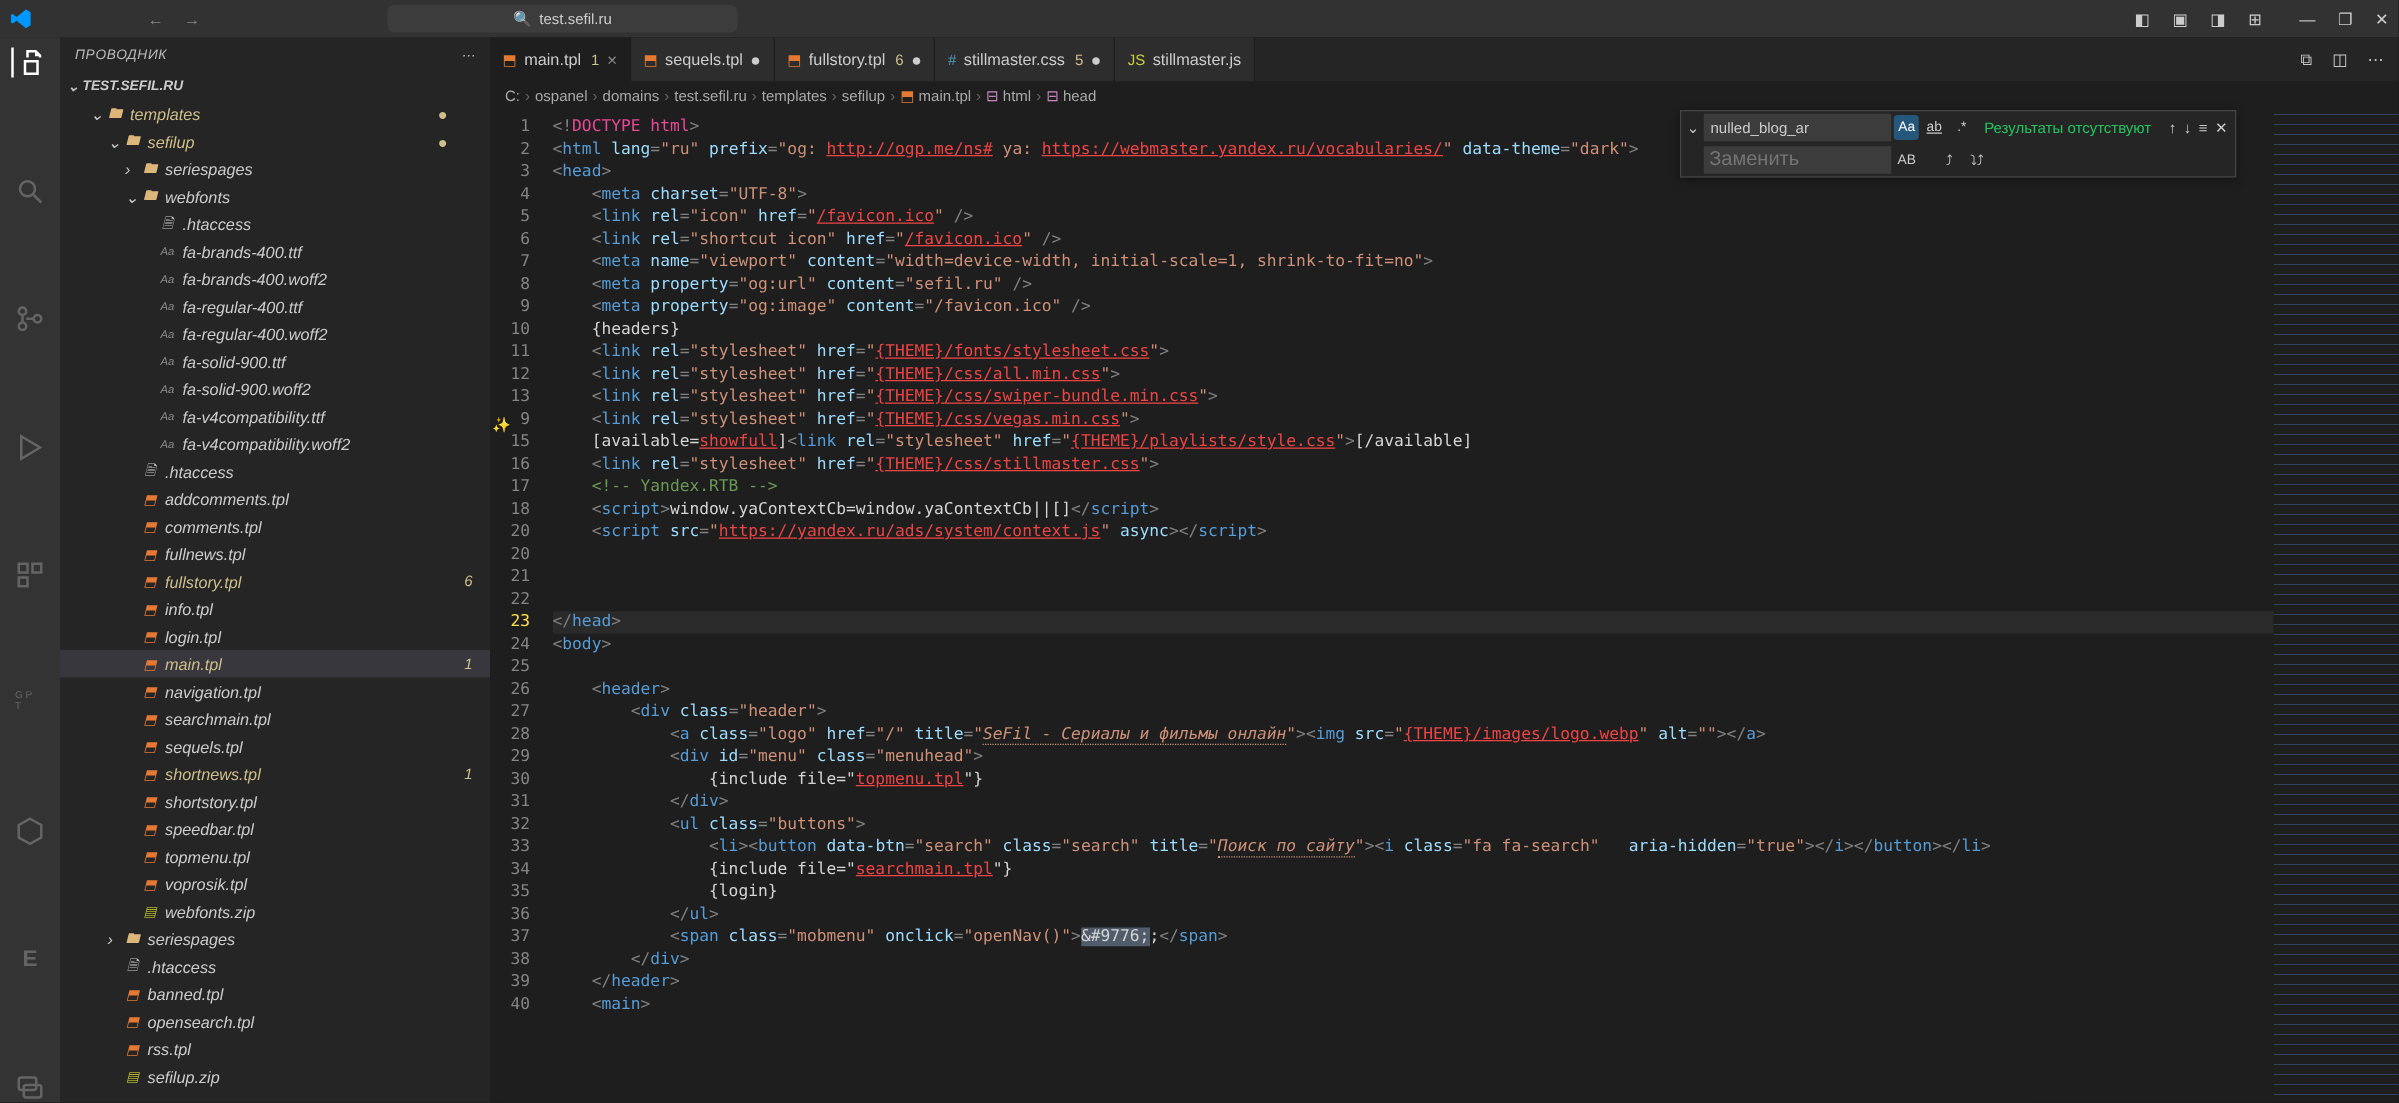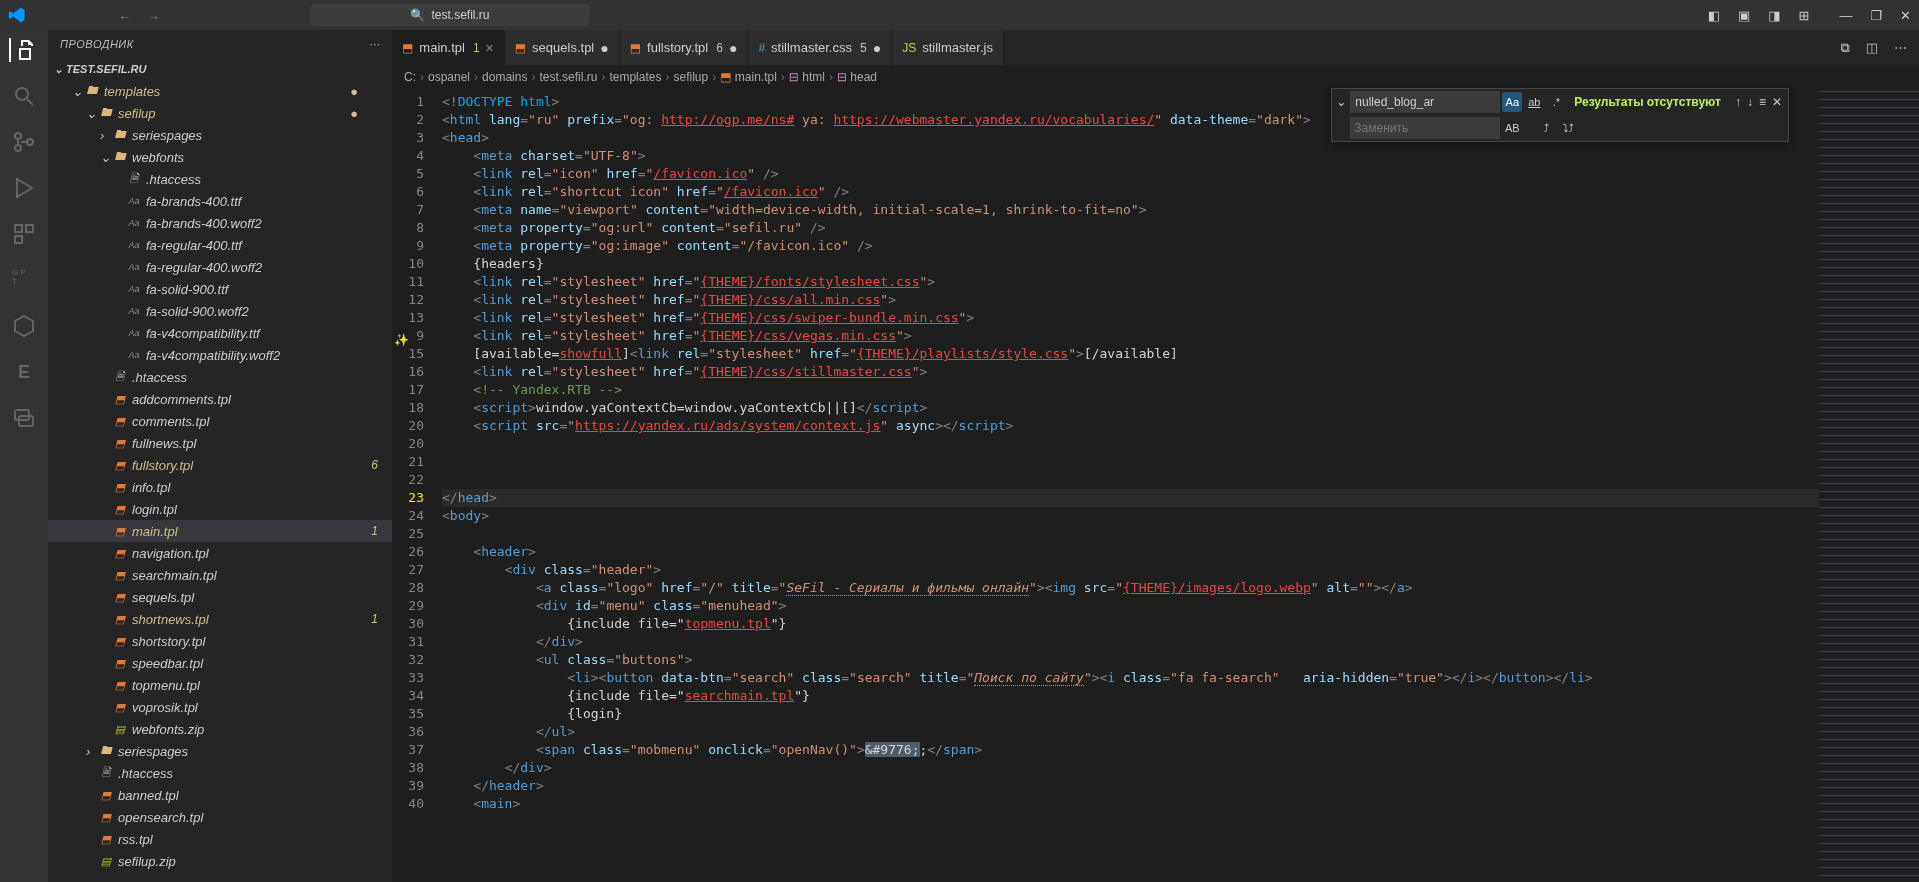"DOCTYPE" .t-dtn { color: #0ea5e9 -> #ec4899 }
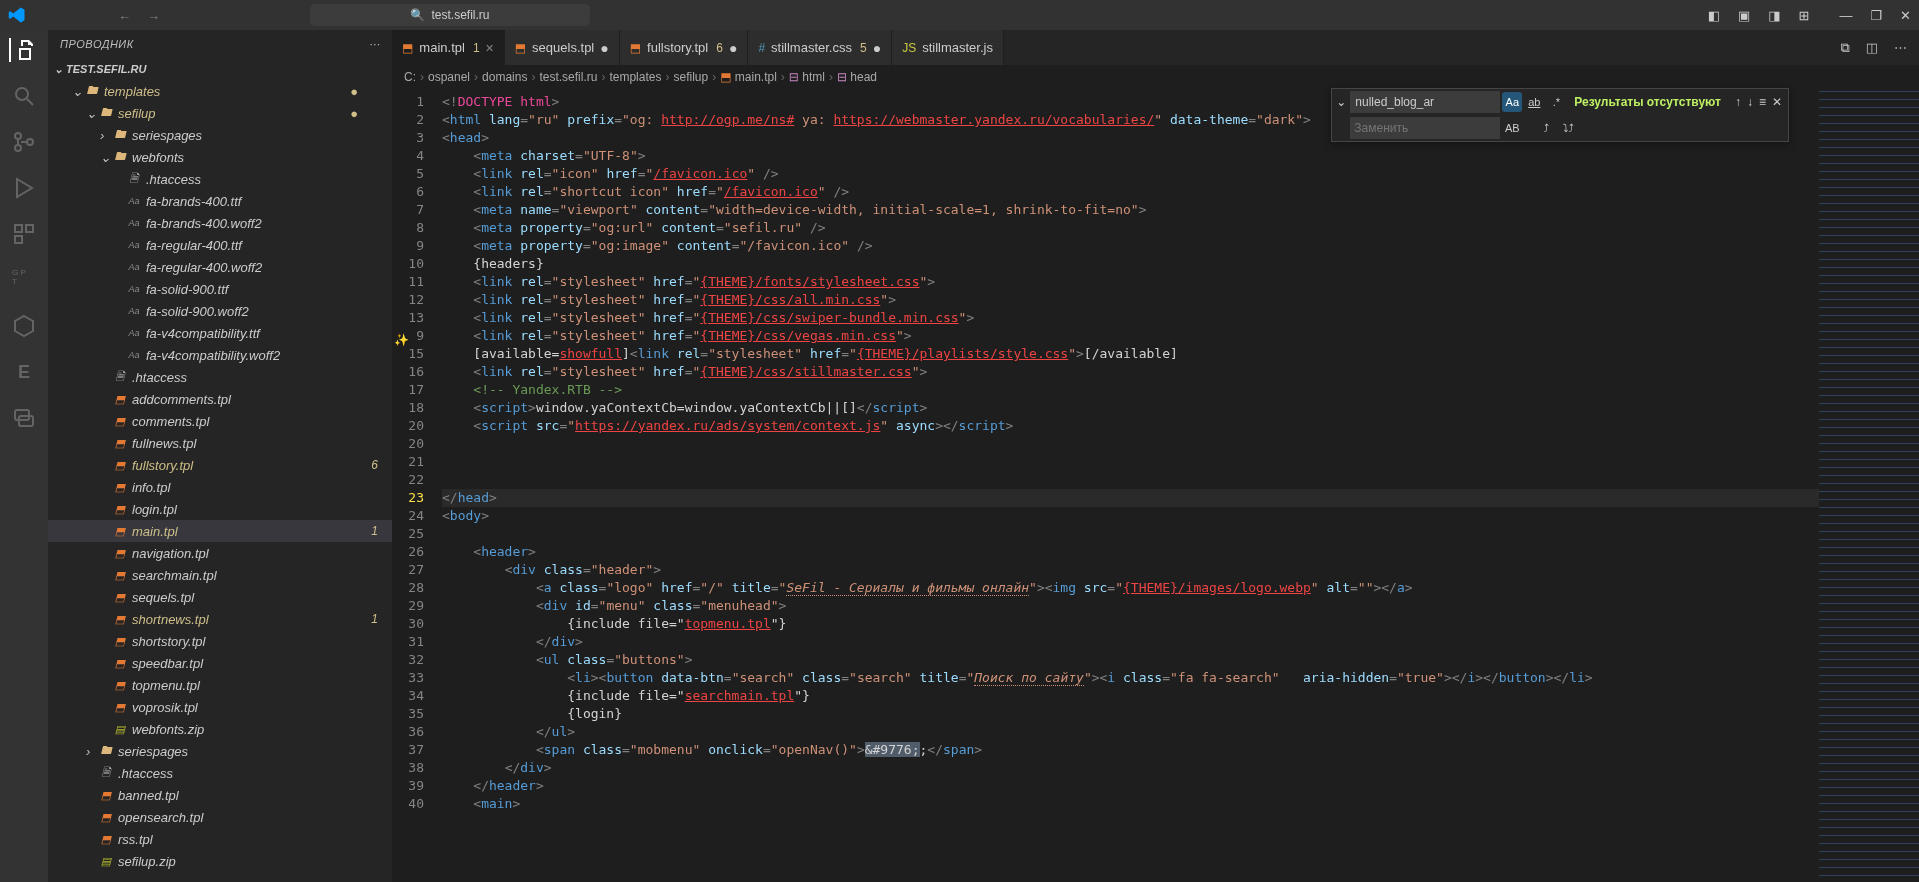"Результаты отсутствуют" .find-status { color: #bef264 -> #22c55e; font-weight: bold -> none }
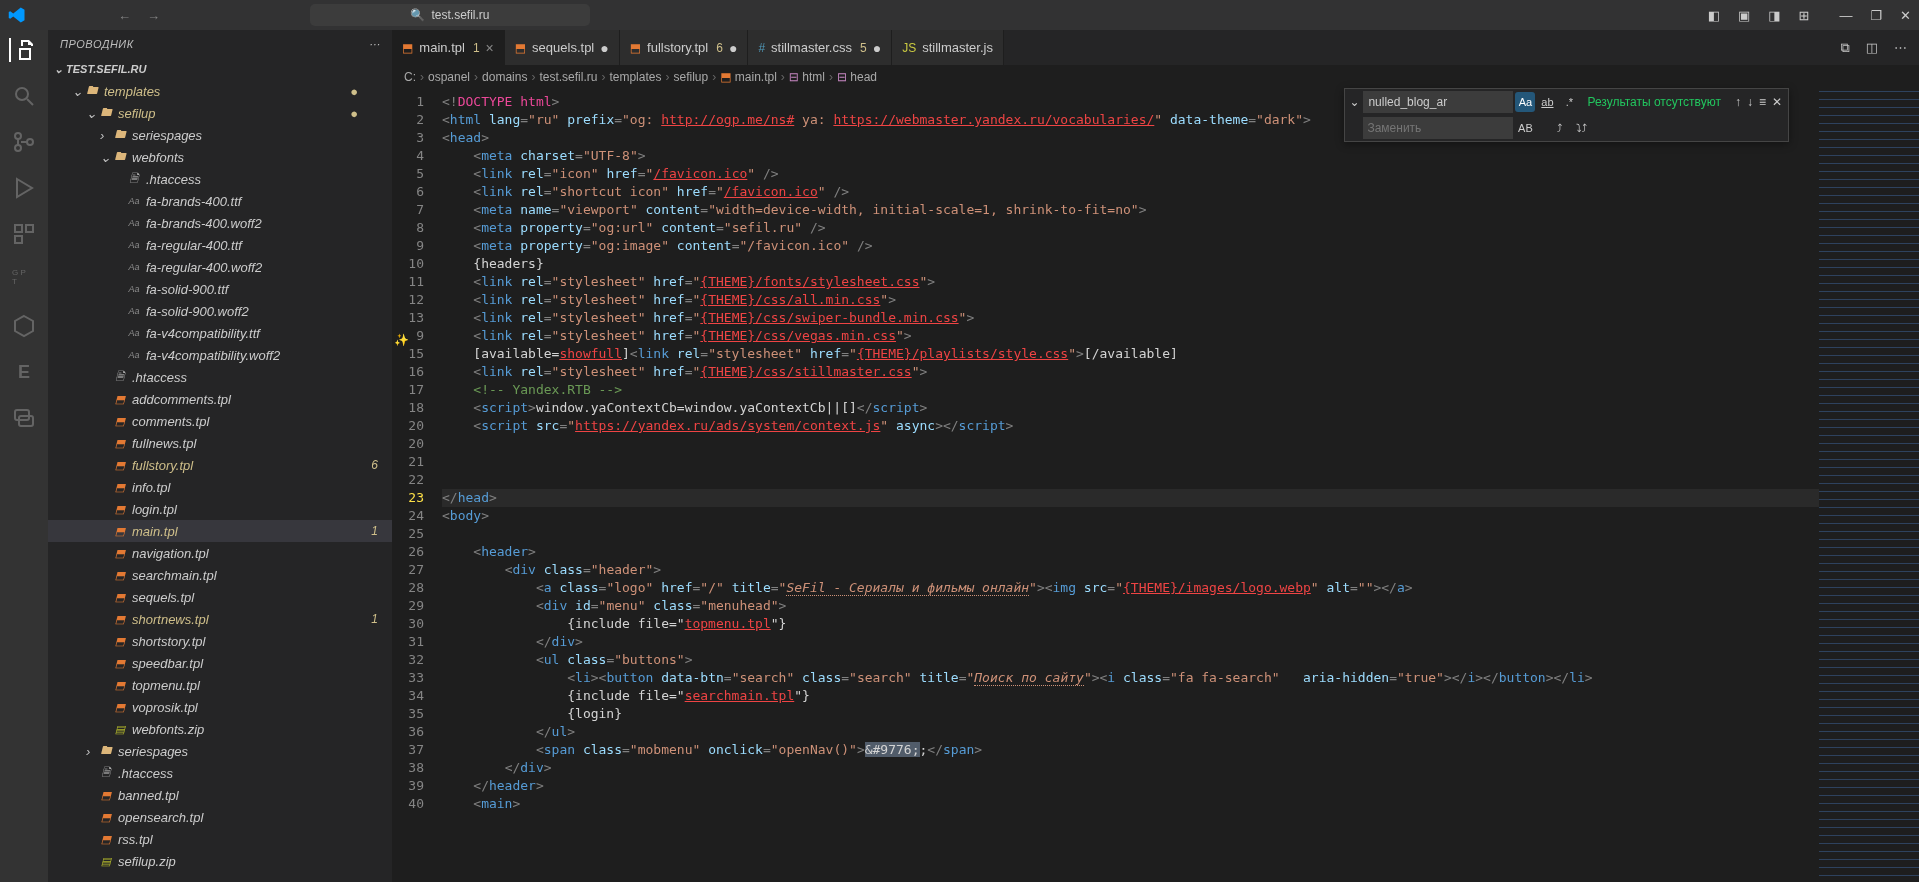"Заменить" .replace-input { font-size: 12px -> 16px }
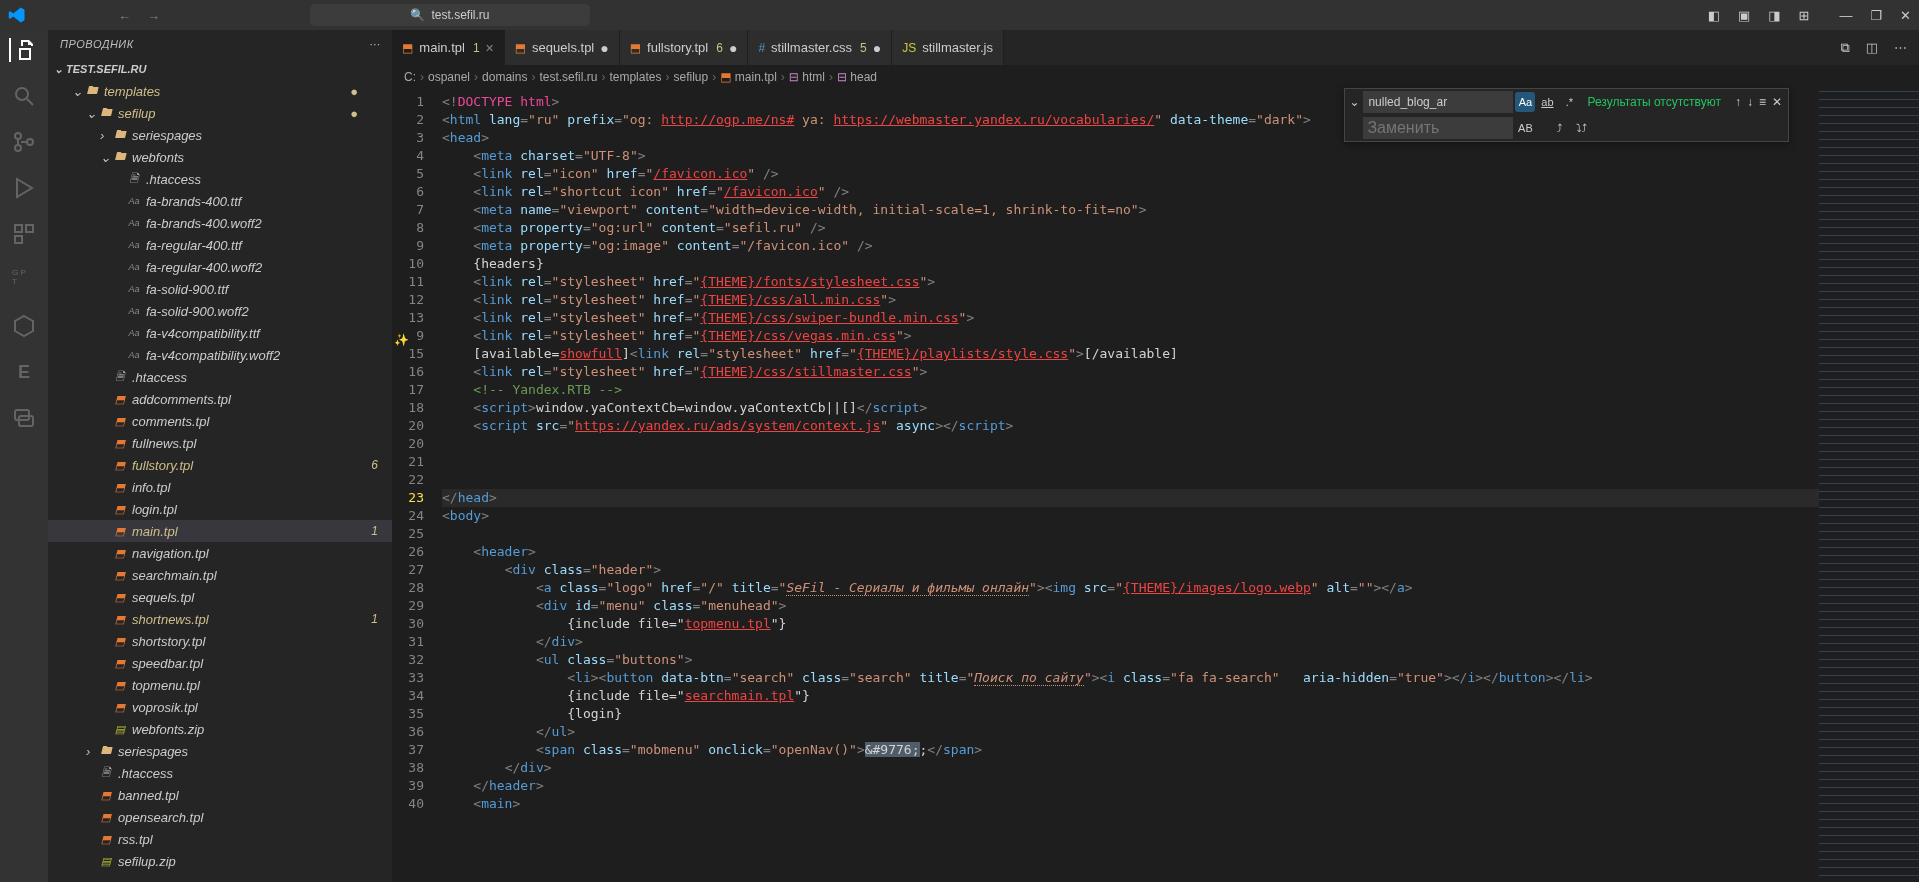"G P" .activitybar { justify-content: none -> space-between }
